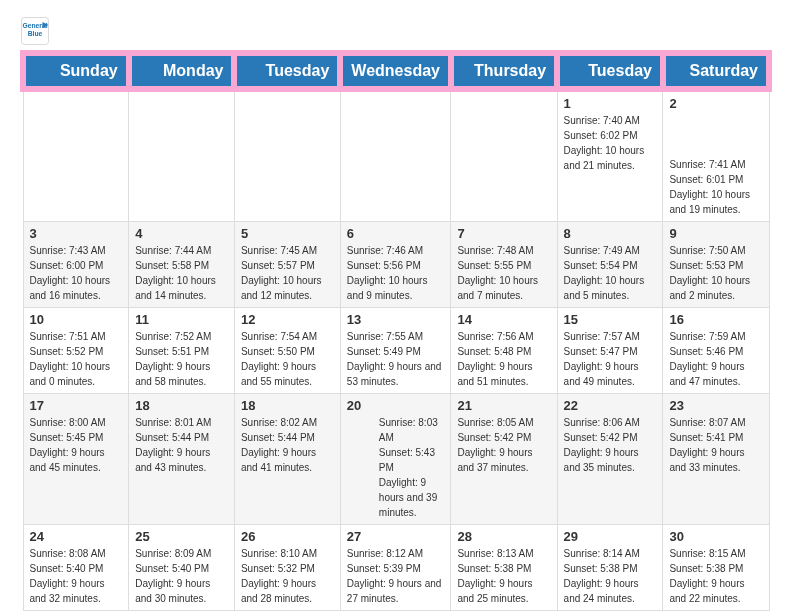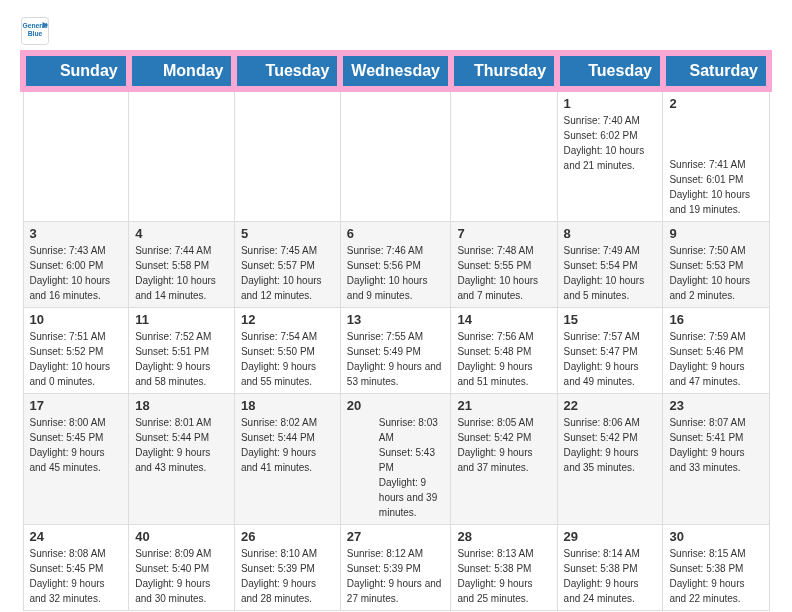"40" span.day-num { text: 40 -> 25 }
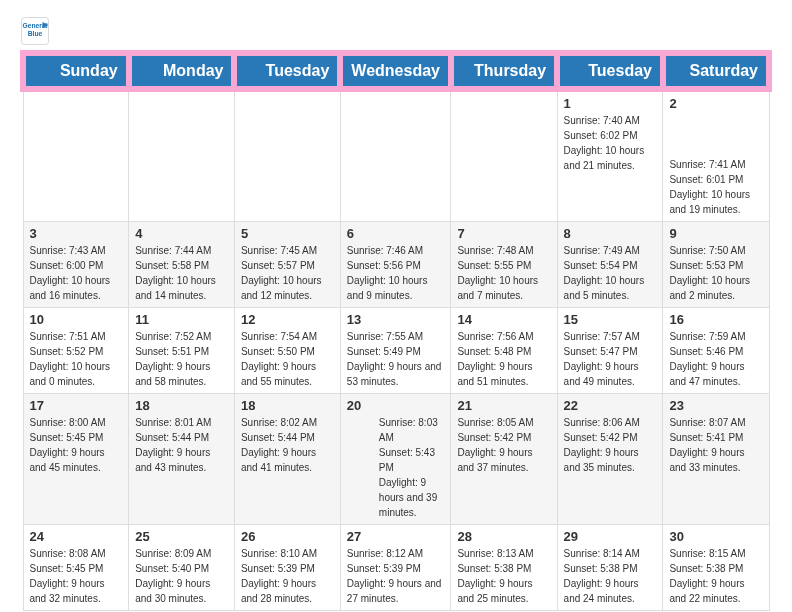"Sunrise: 8:08 AM" div.day-info { text: 5:45 -> 5:40 }
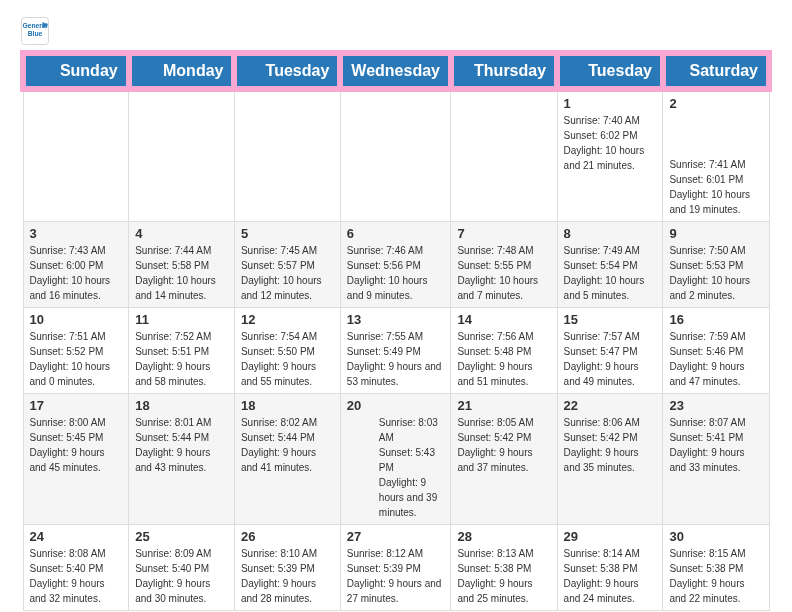"Sunrise: 8:10 AM" div.day-info { text: 5:39 -> 5:32 }
